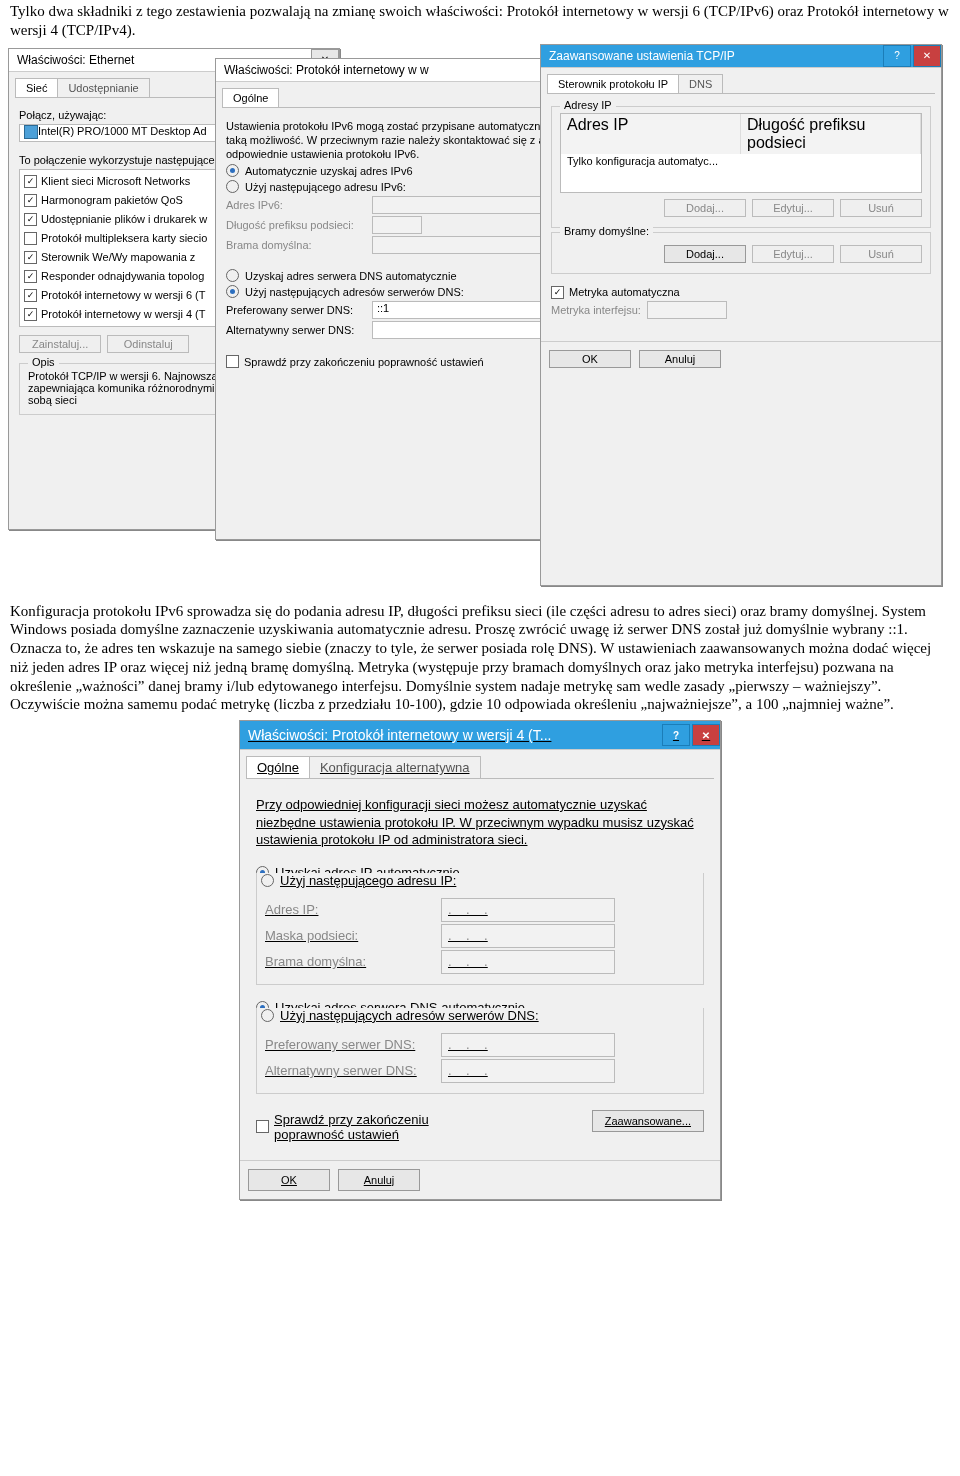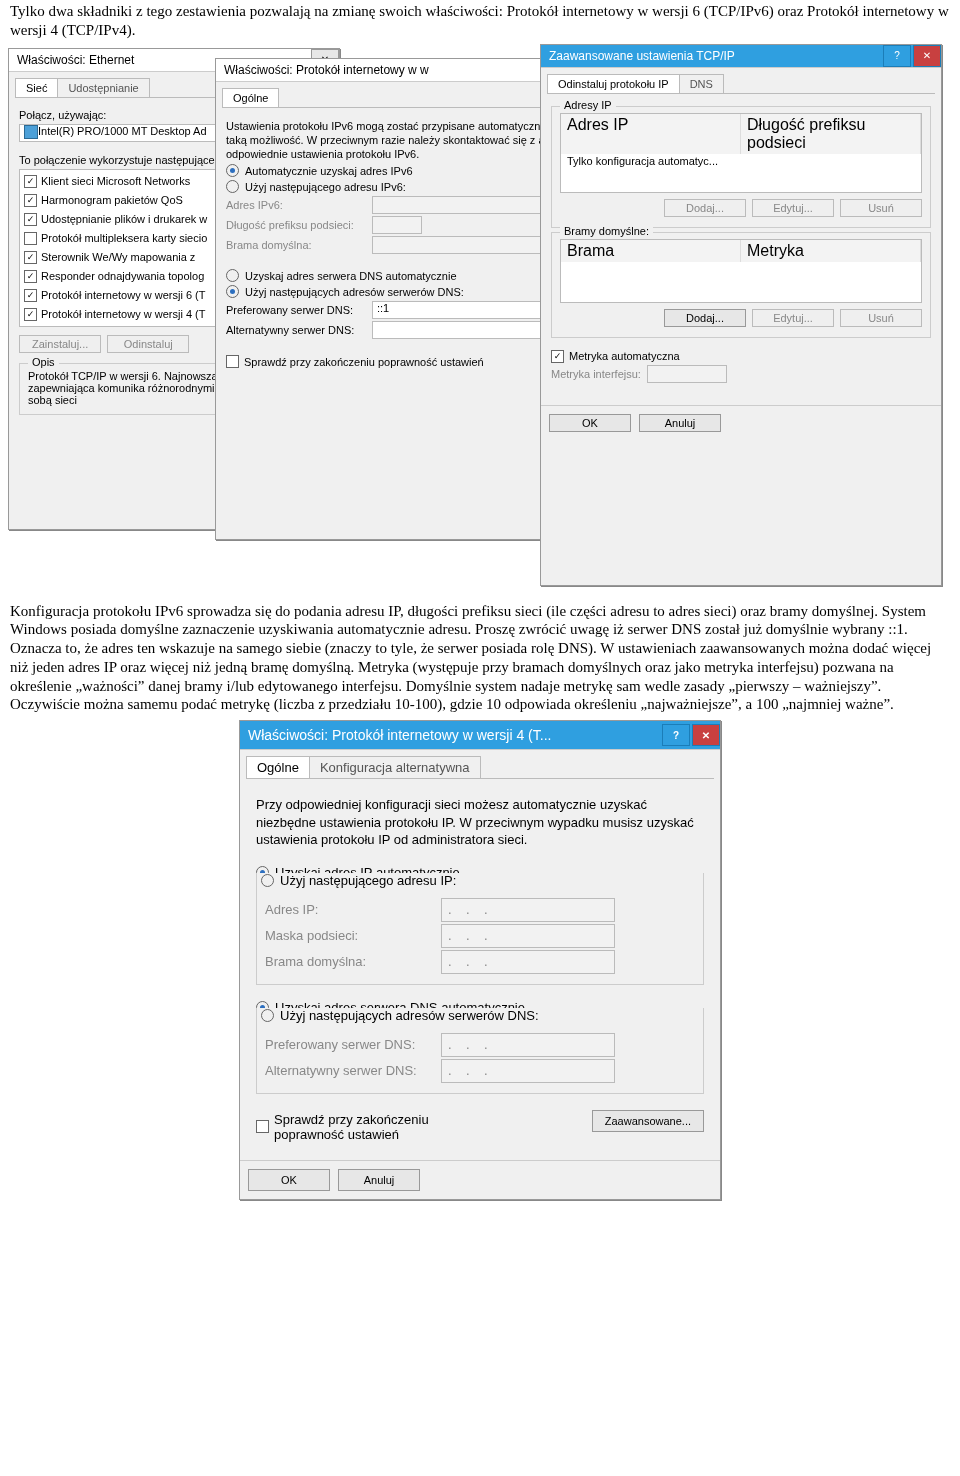"Odinstaluj protokołu IP" div.tab { text: Odinstaluj -> Sterownik }
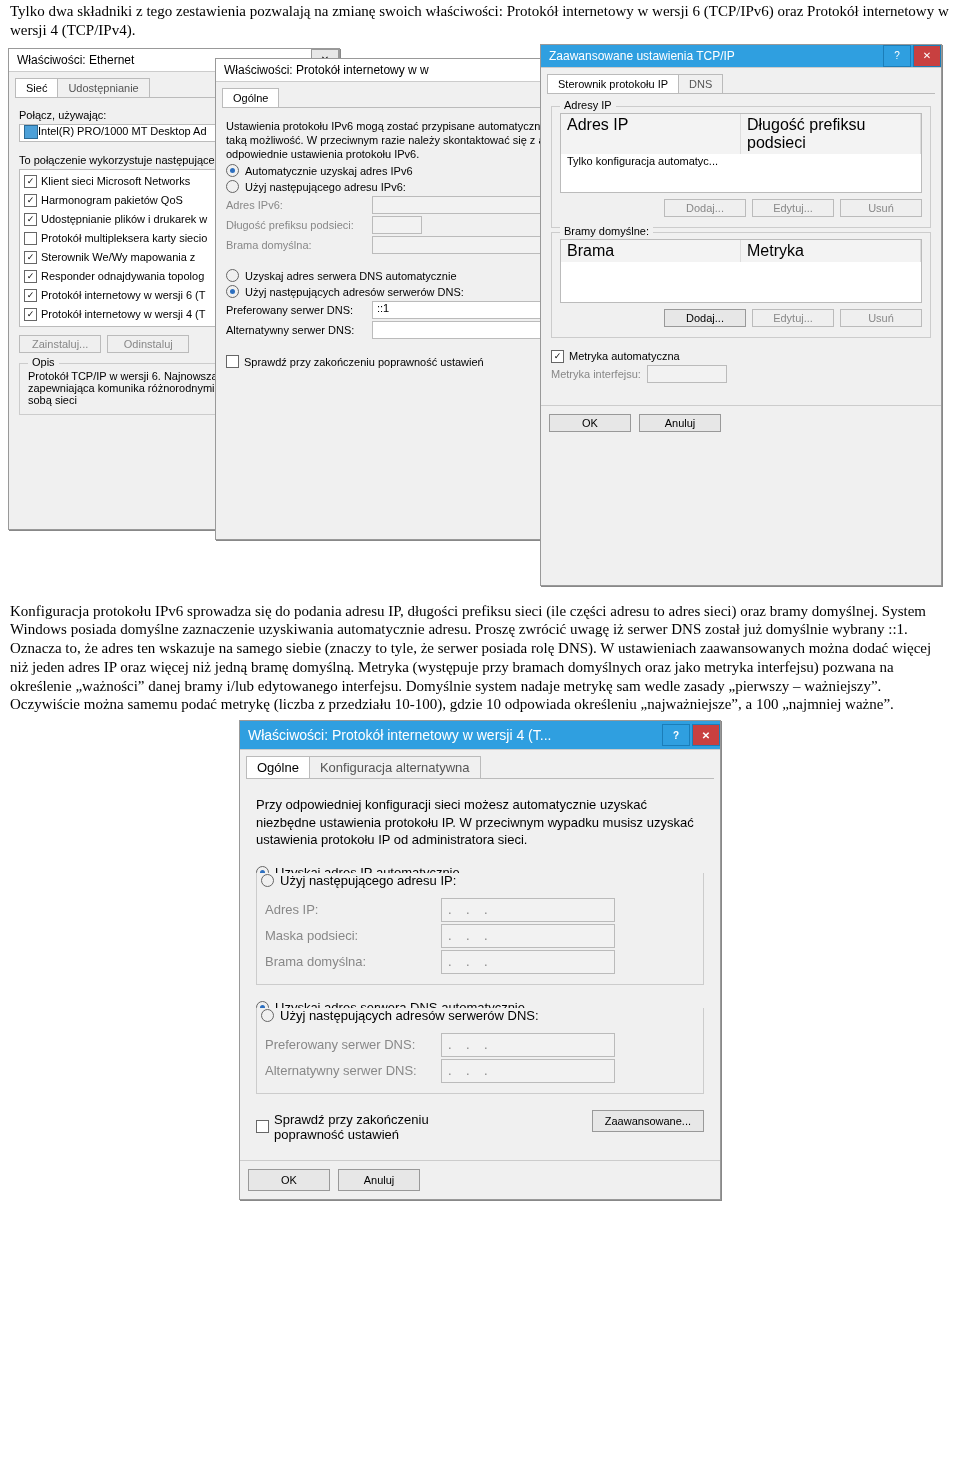"Brama" div.table { html: <div> <div> <div>Brama</div> <div>Metryka</div> </div> <div></div> </div> -> none }
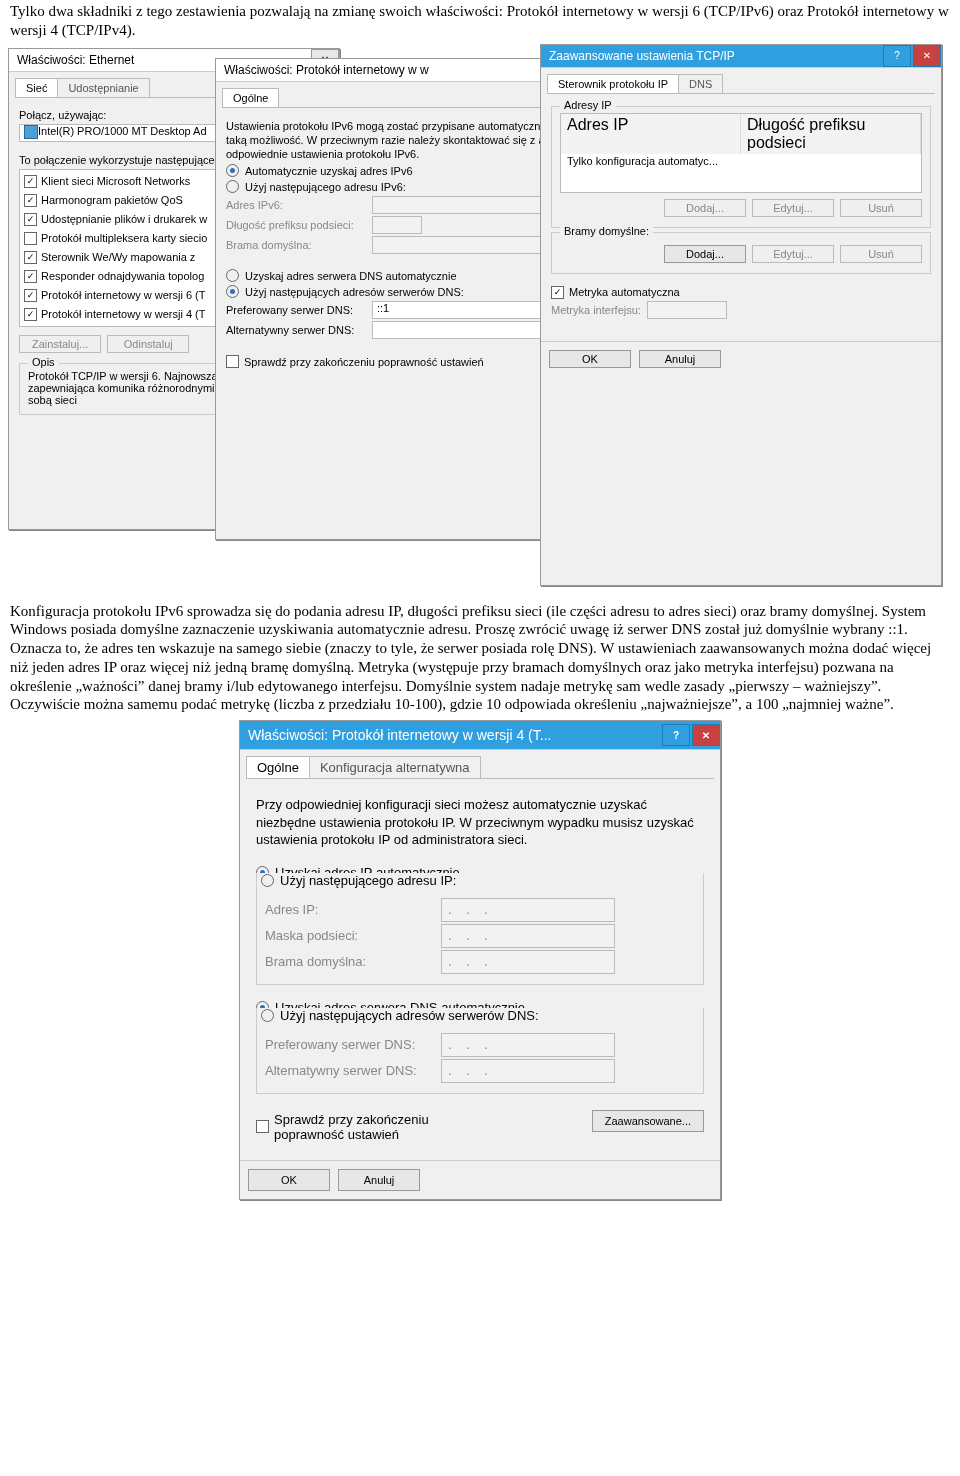"Właściwości: Protokół internetowy w" div.dlg { text-decoration: none -> underline }
